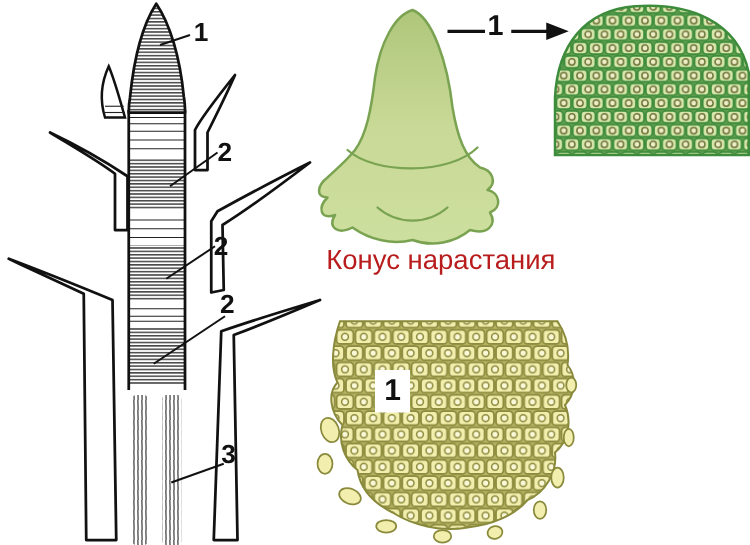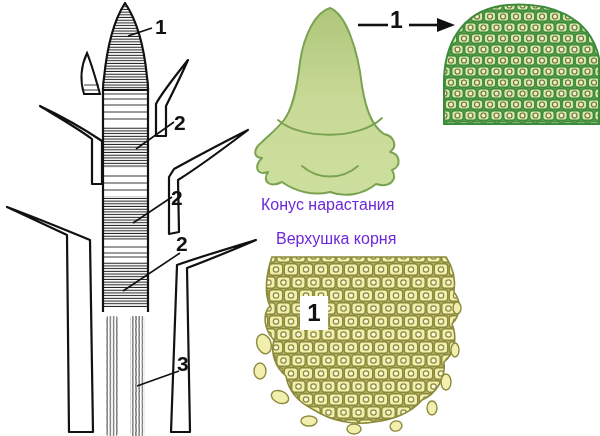"Конус нарастания" .caption { color: #6d28d9 -> #b91c1c; font-size: 16px -> 22px }
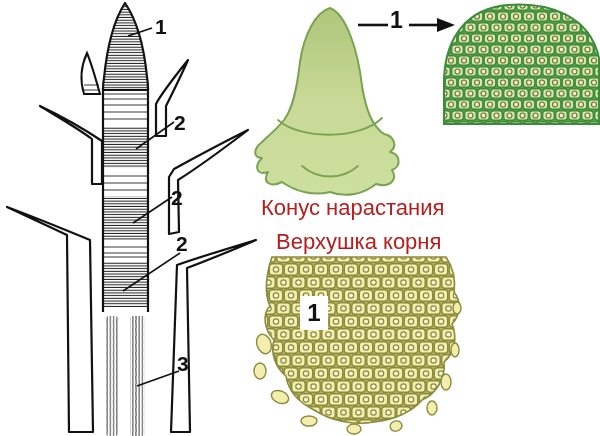"Верхушка корня" div.caption { html: <div>Верхушка корня</div> -> none }
